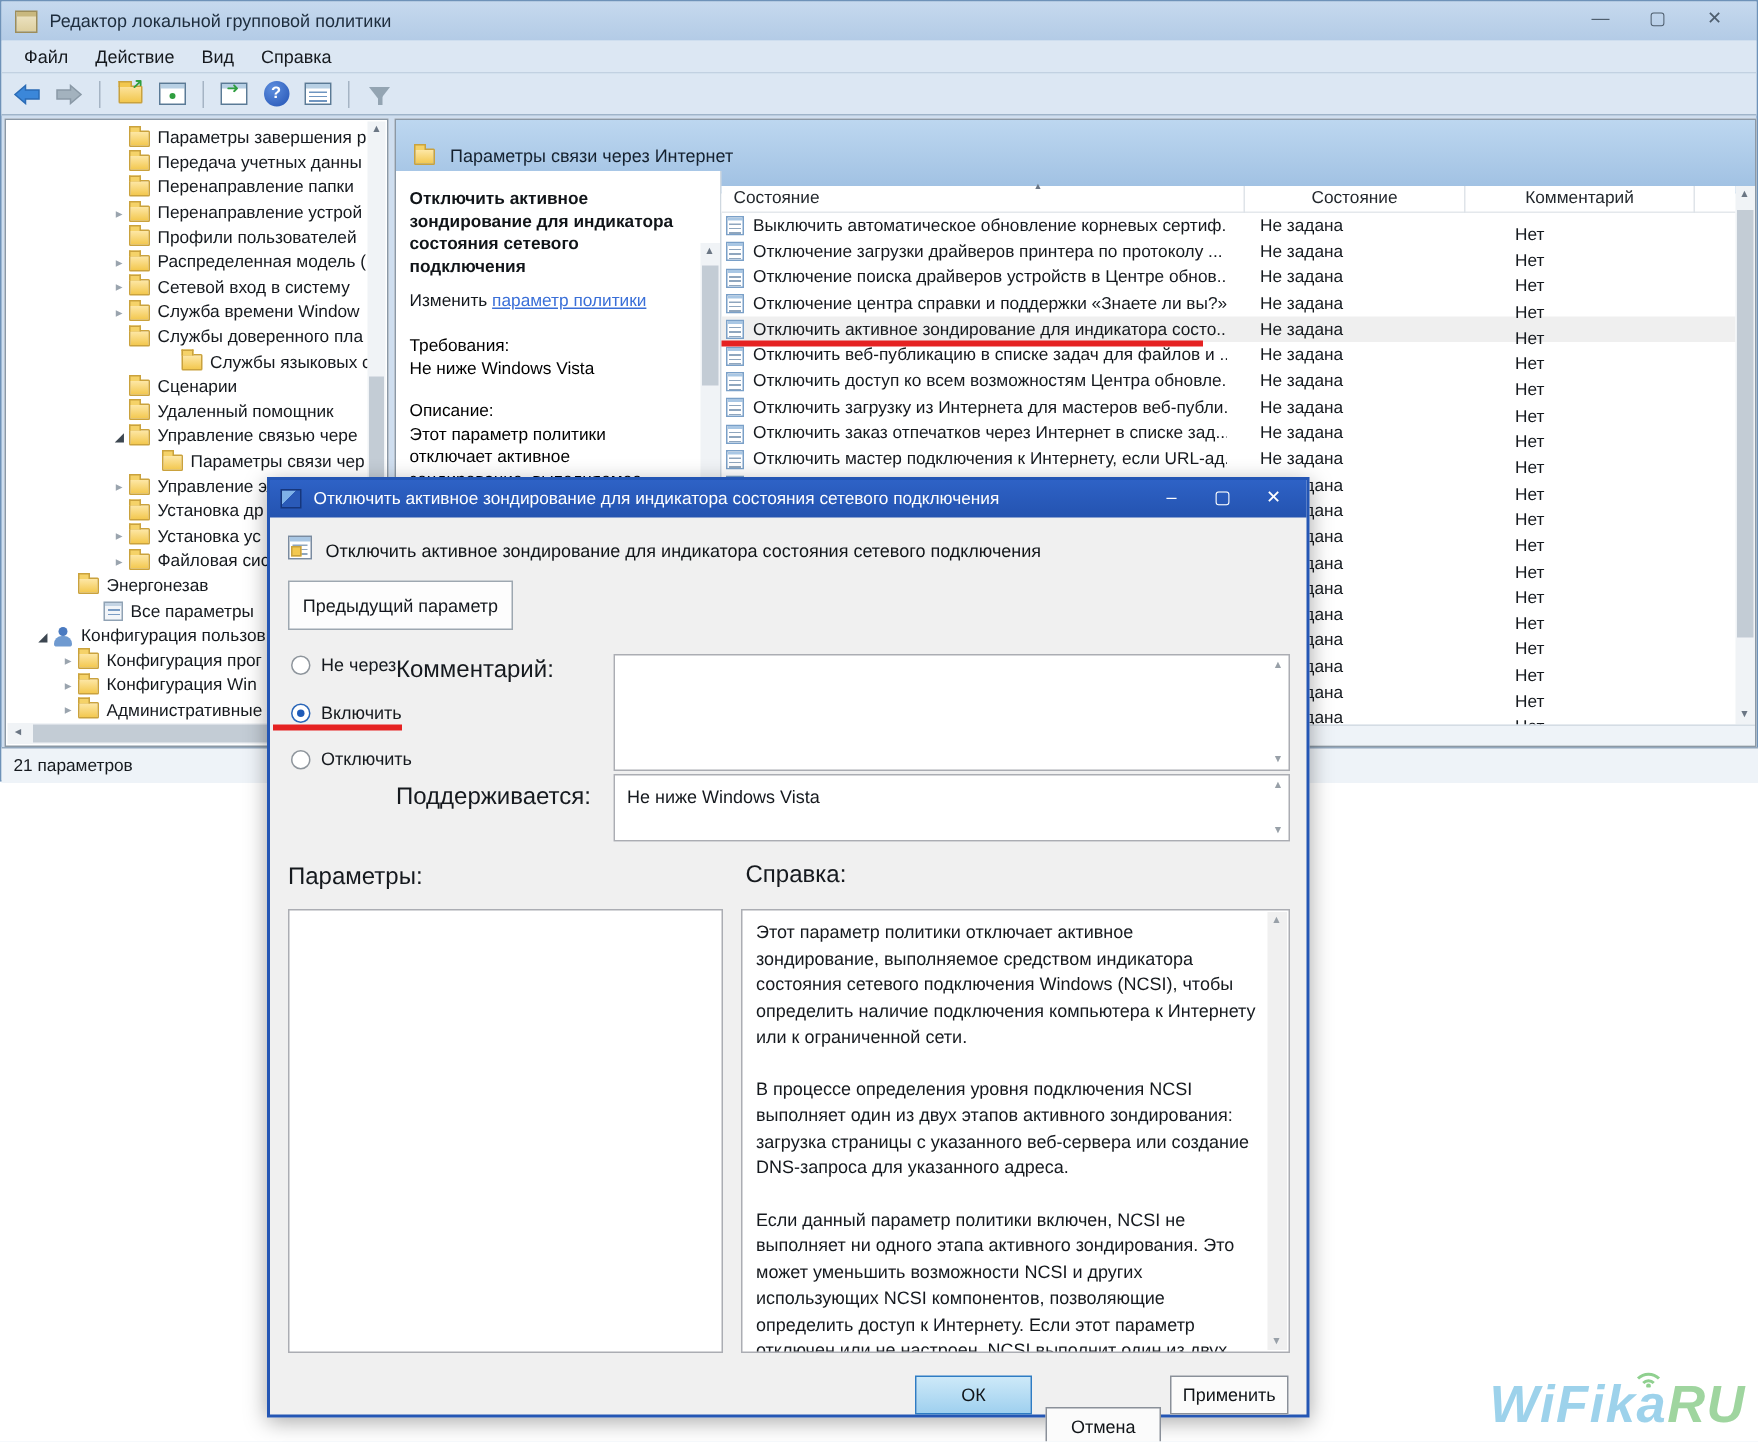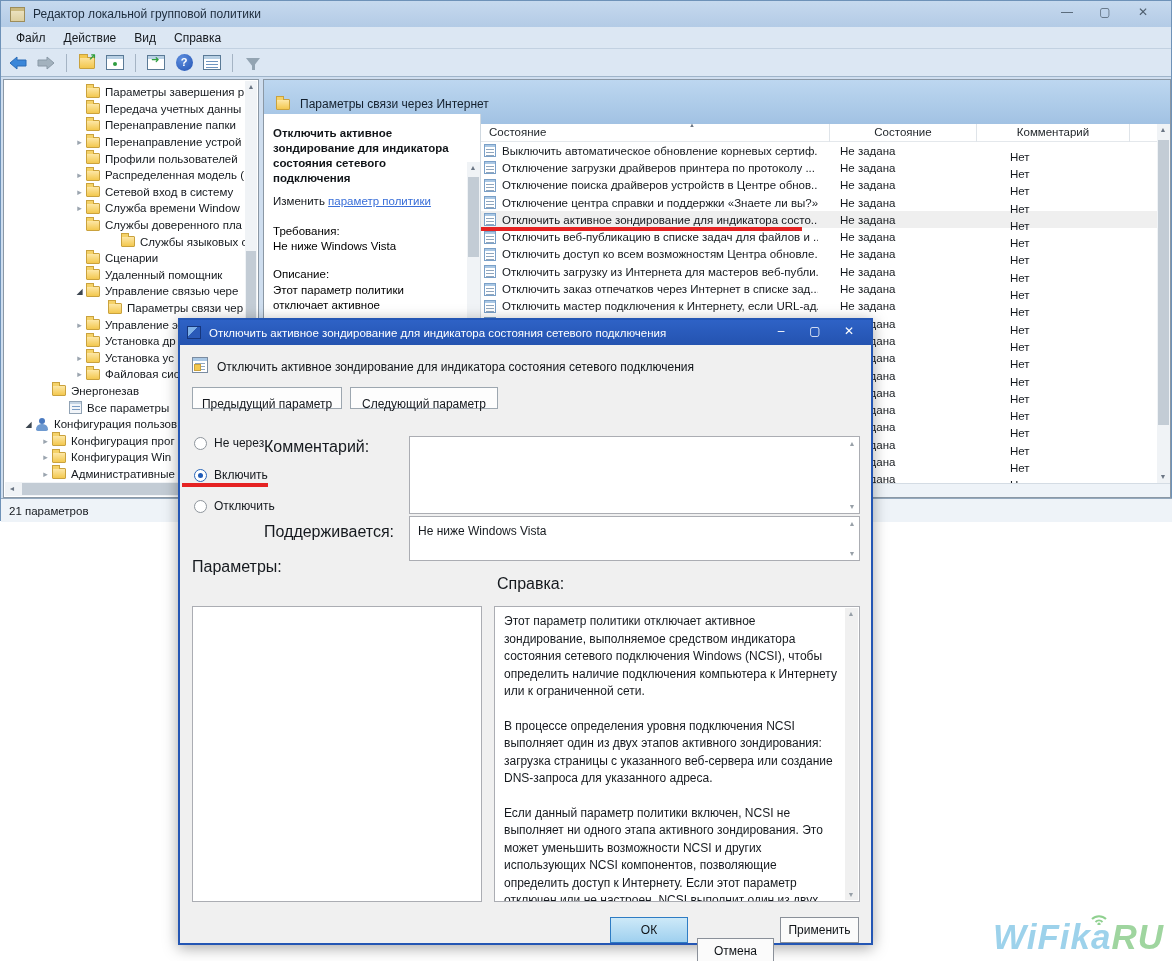"Предыдущий параметр" .nav-btn { height: 22px -> 33px }
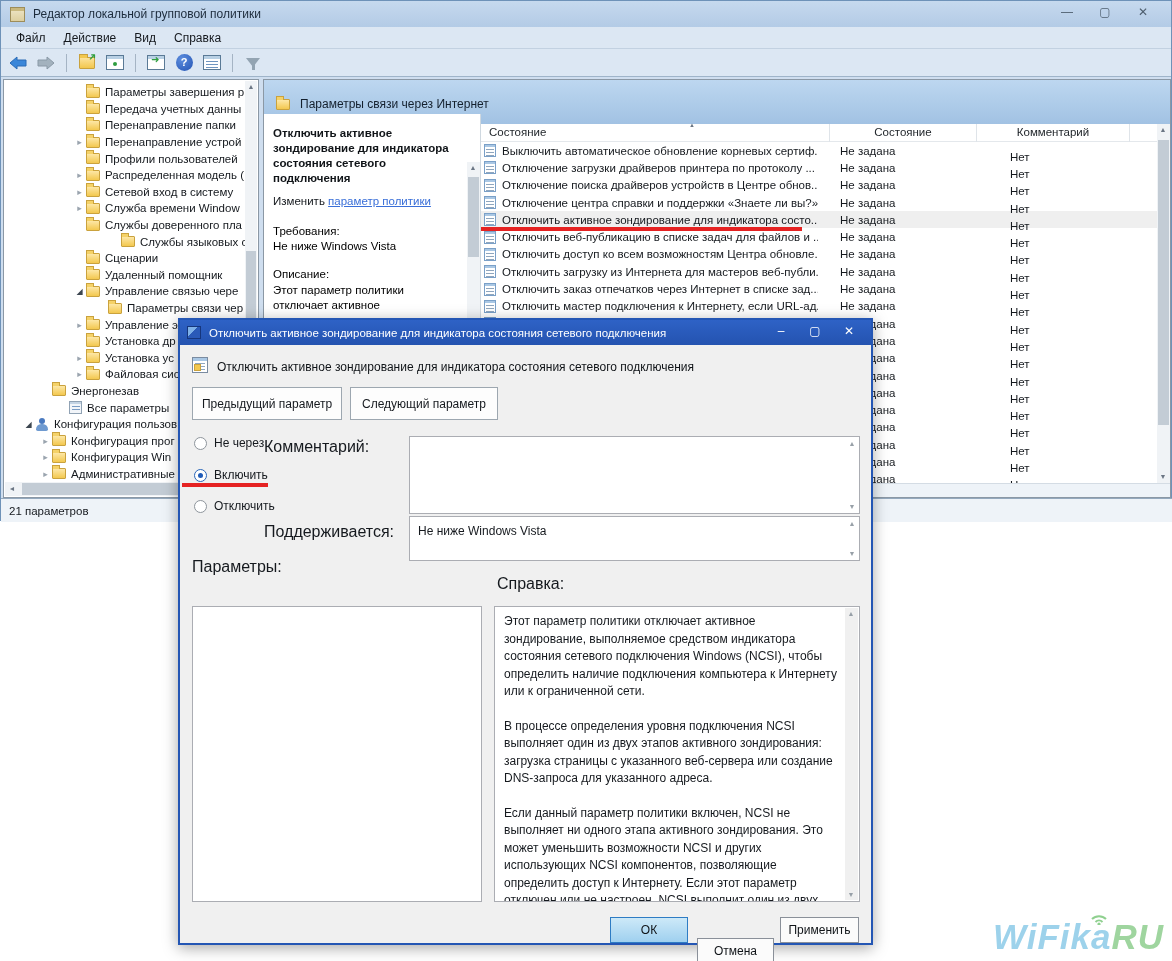"Следующий параметр" div.nav-btn { html: <div>Следующий параметр</div> -> none }
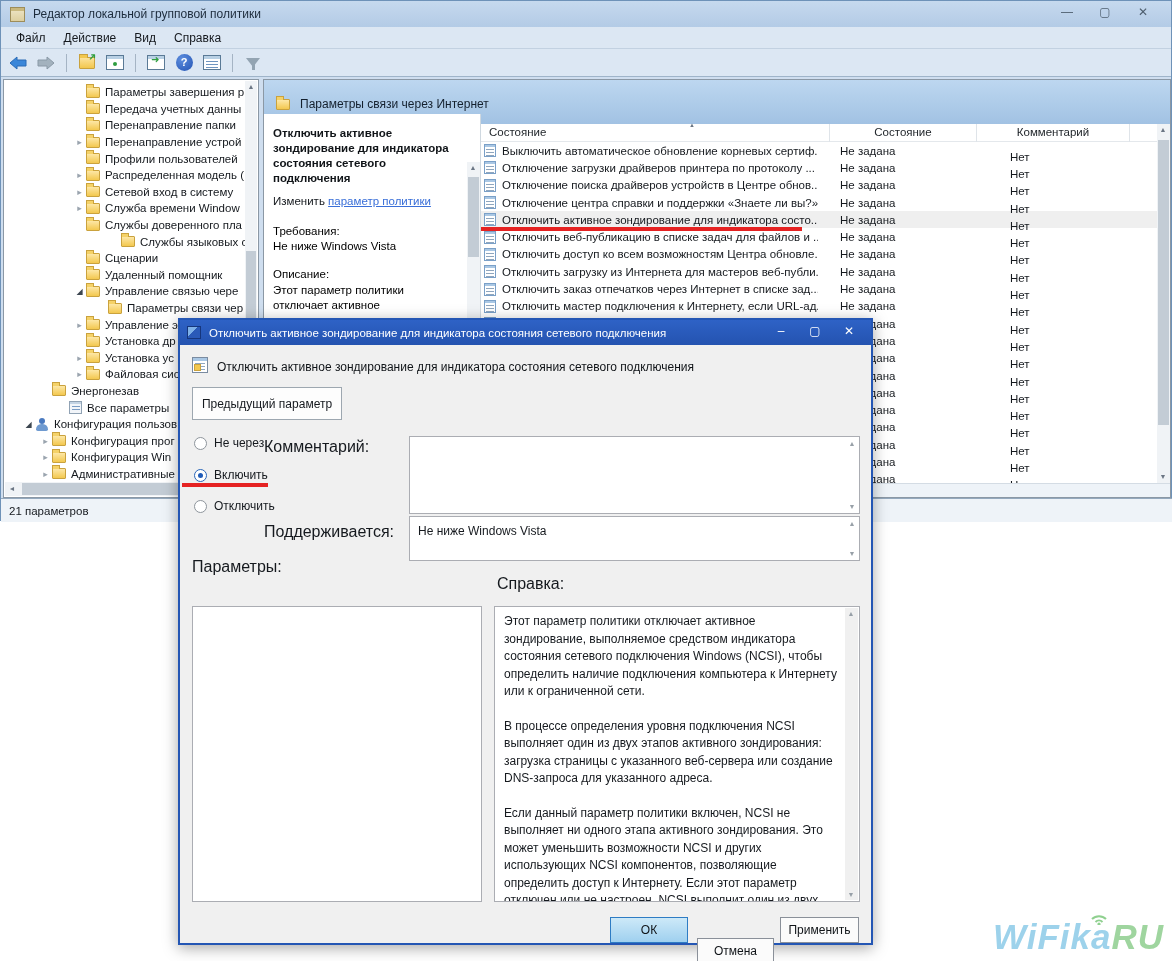"Параметры:" div.dlg-label { top: 238px -> 256px }
